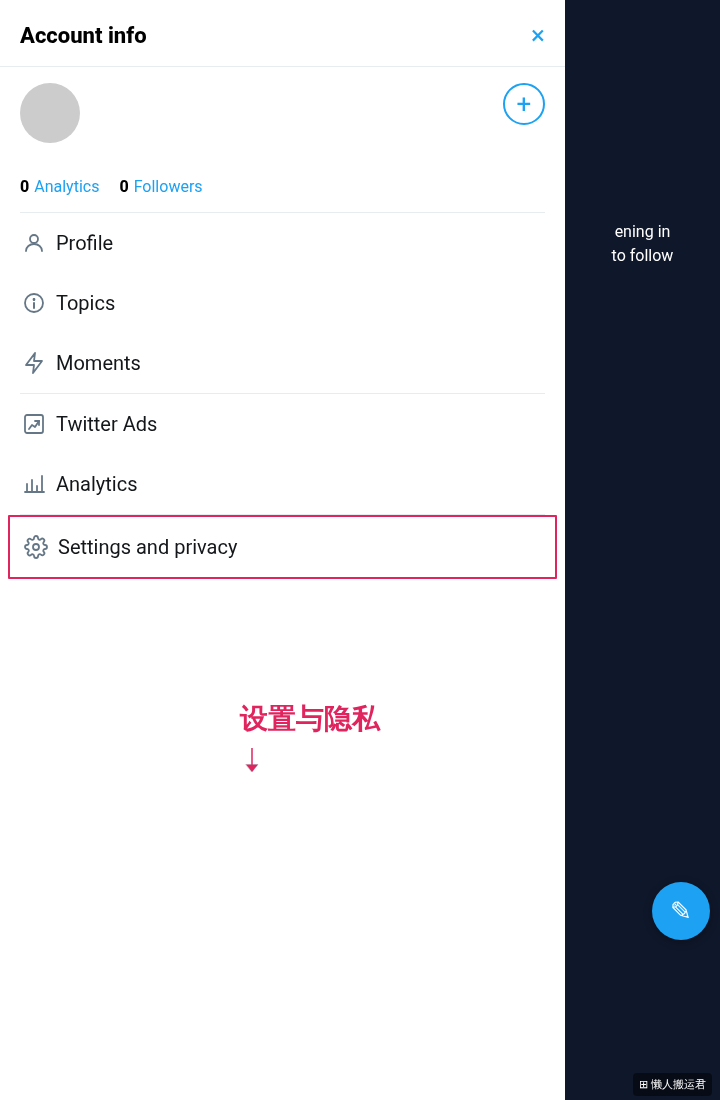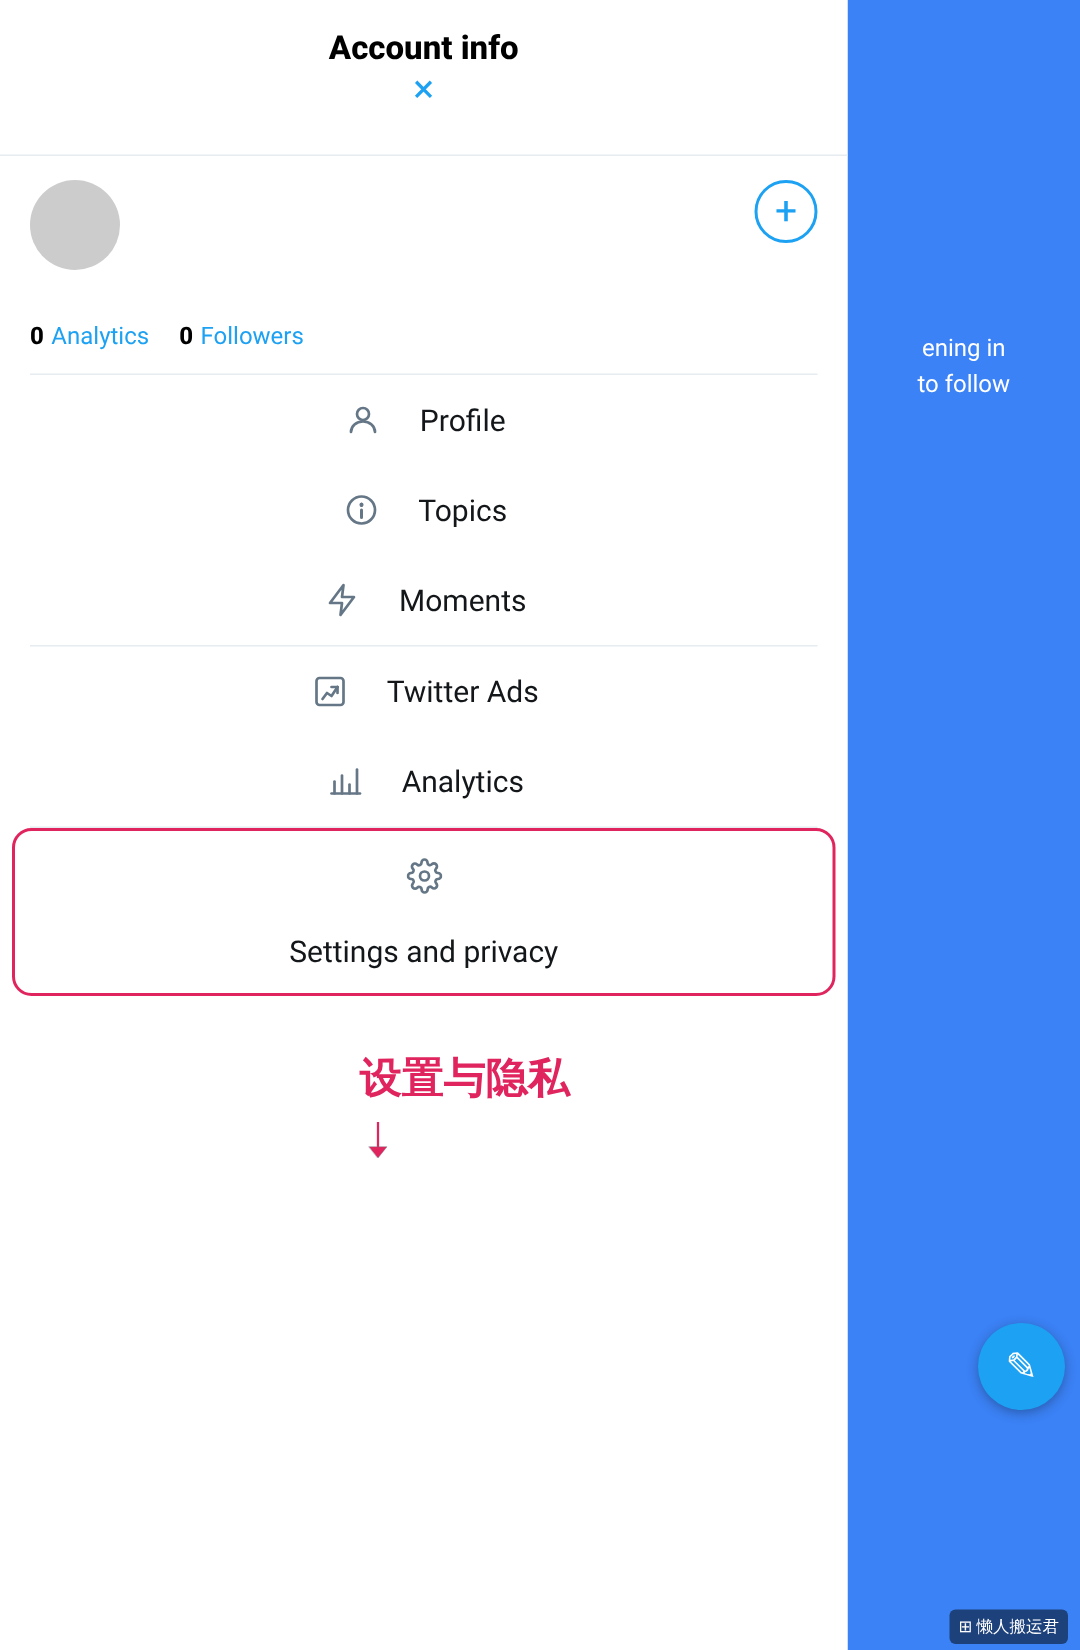"Account info" .sidebar-header { flex-direction: column -> none; padding: 20px 20px 28px 20px -> 20px 20px 16px 20px }
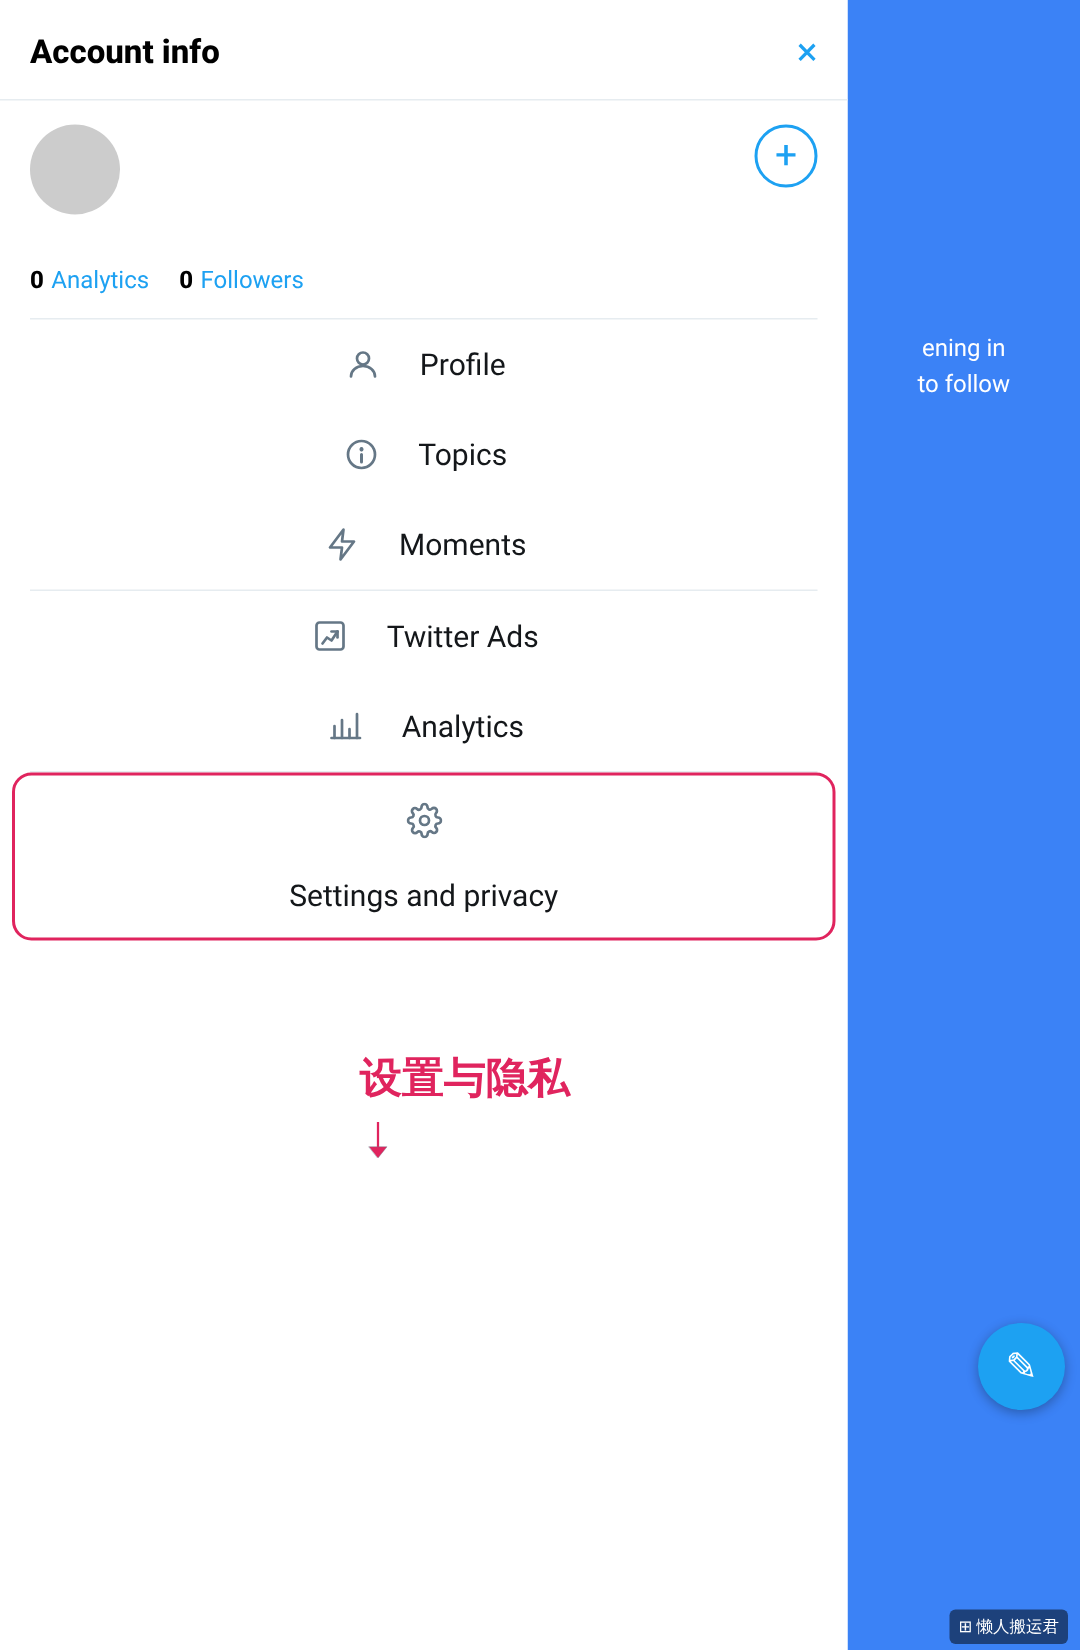"Profile" .menu-item { gap: 24px -> 8px; justify-content: center -> none }
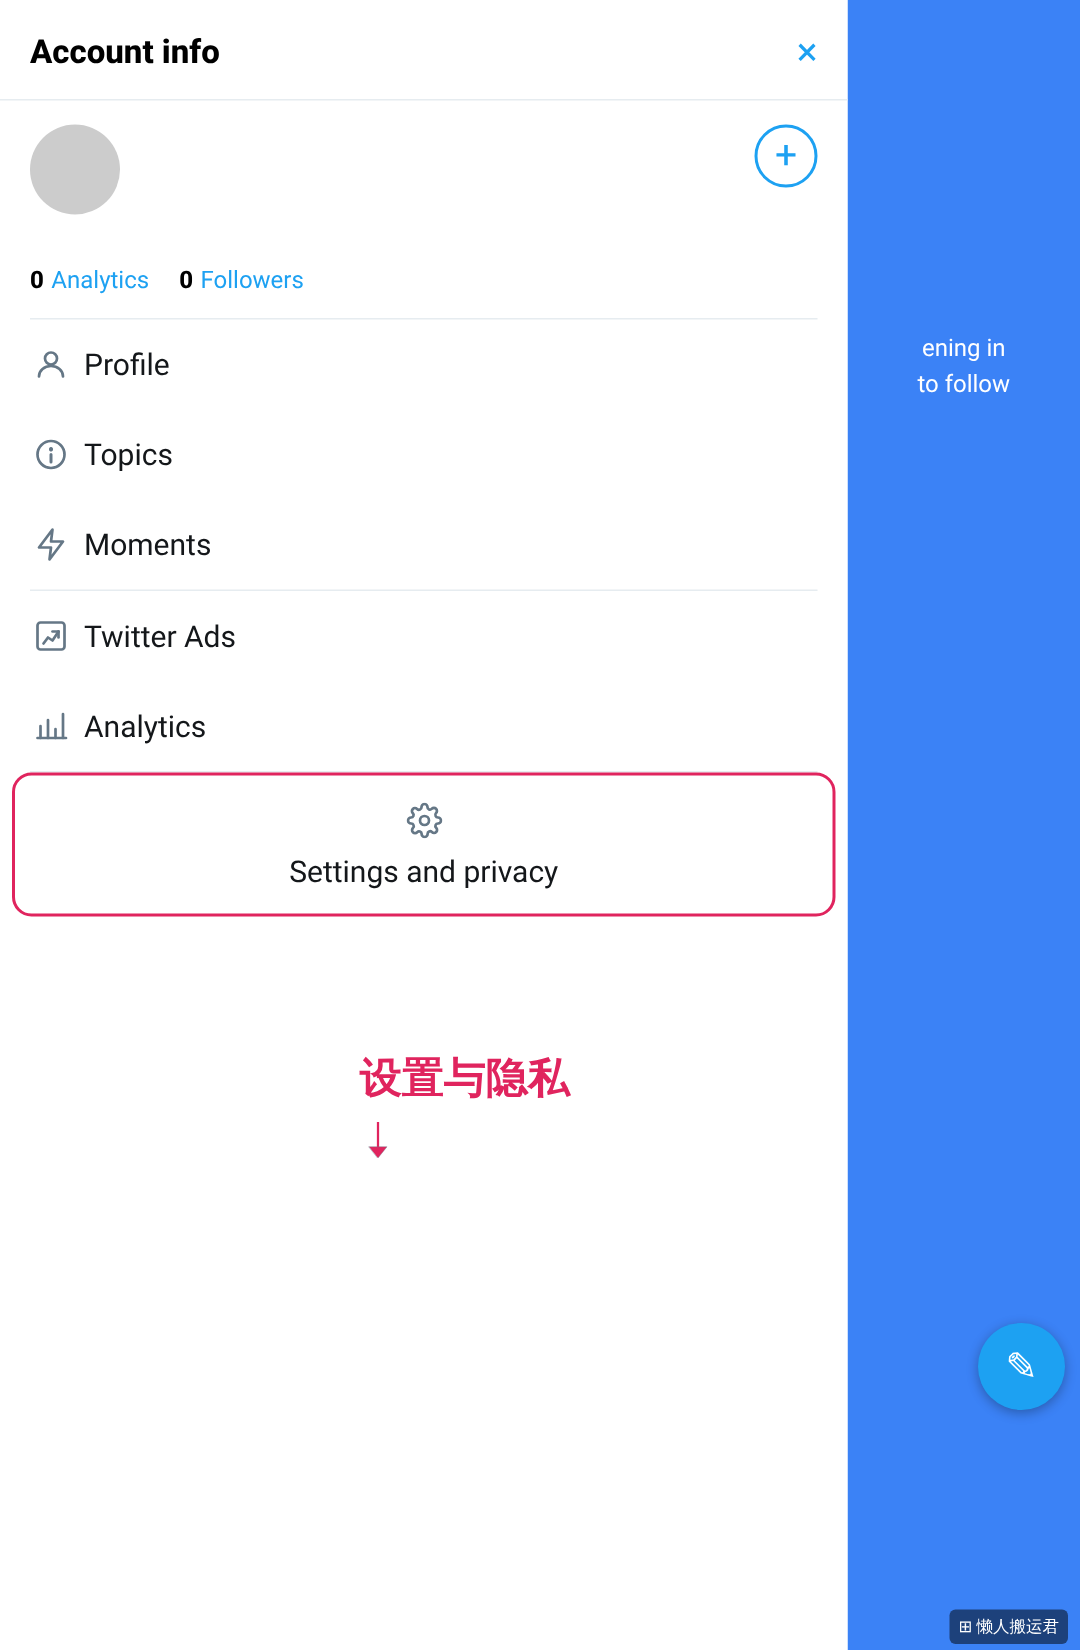"ening in" .right-panel { background: #3b82f6 -> #0f172a }
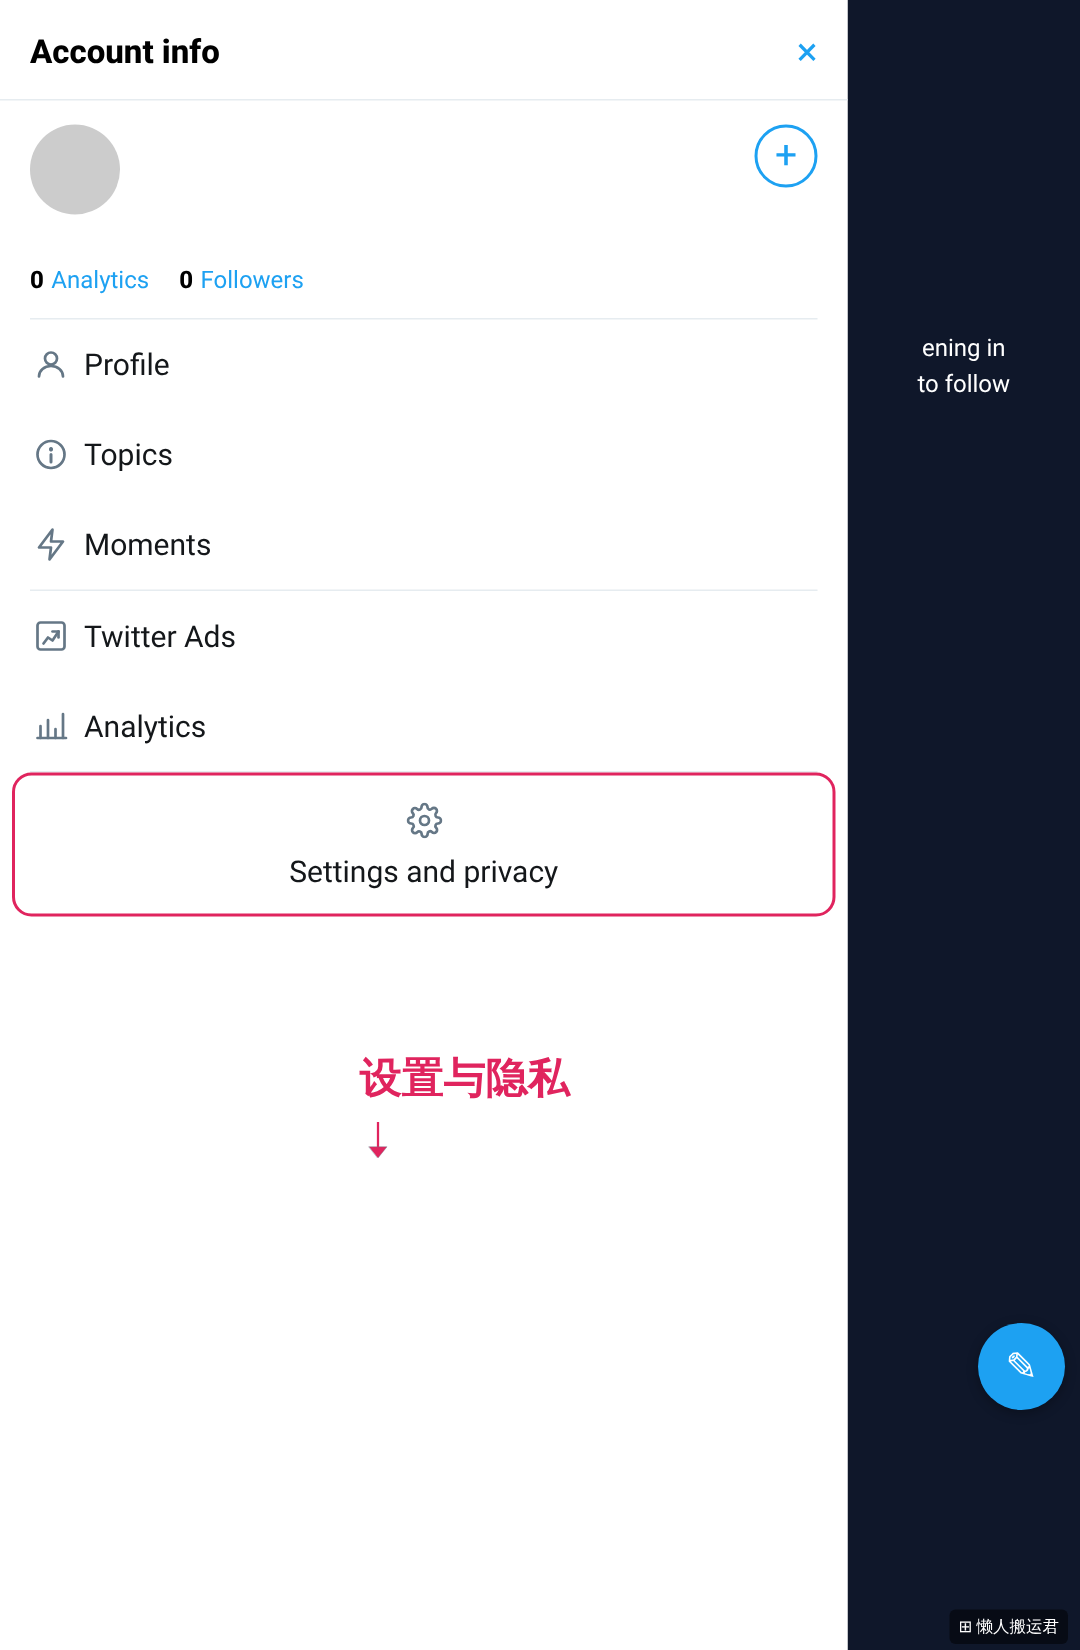"Settings and privacy" .menu-item-settings { border-radius: 13px -> 1px; flex-direction: column -> none }
